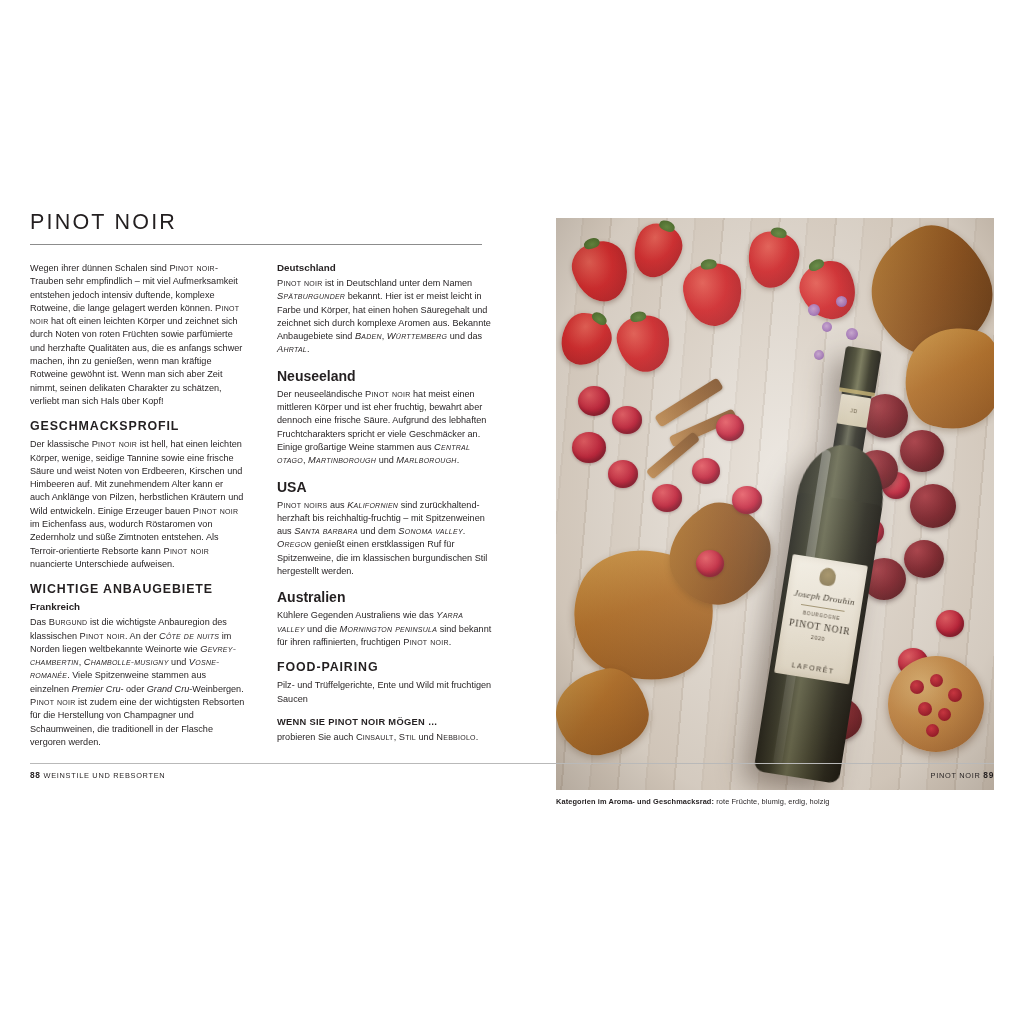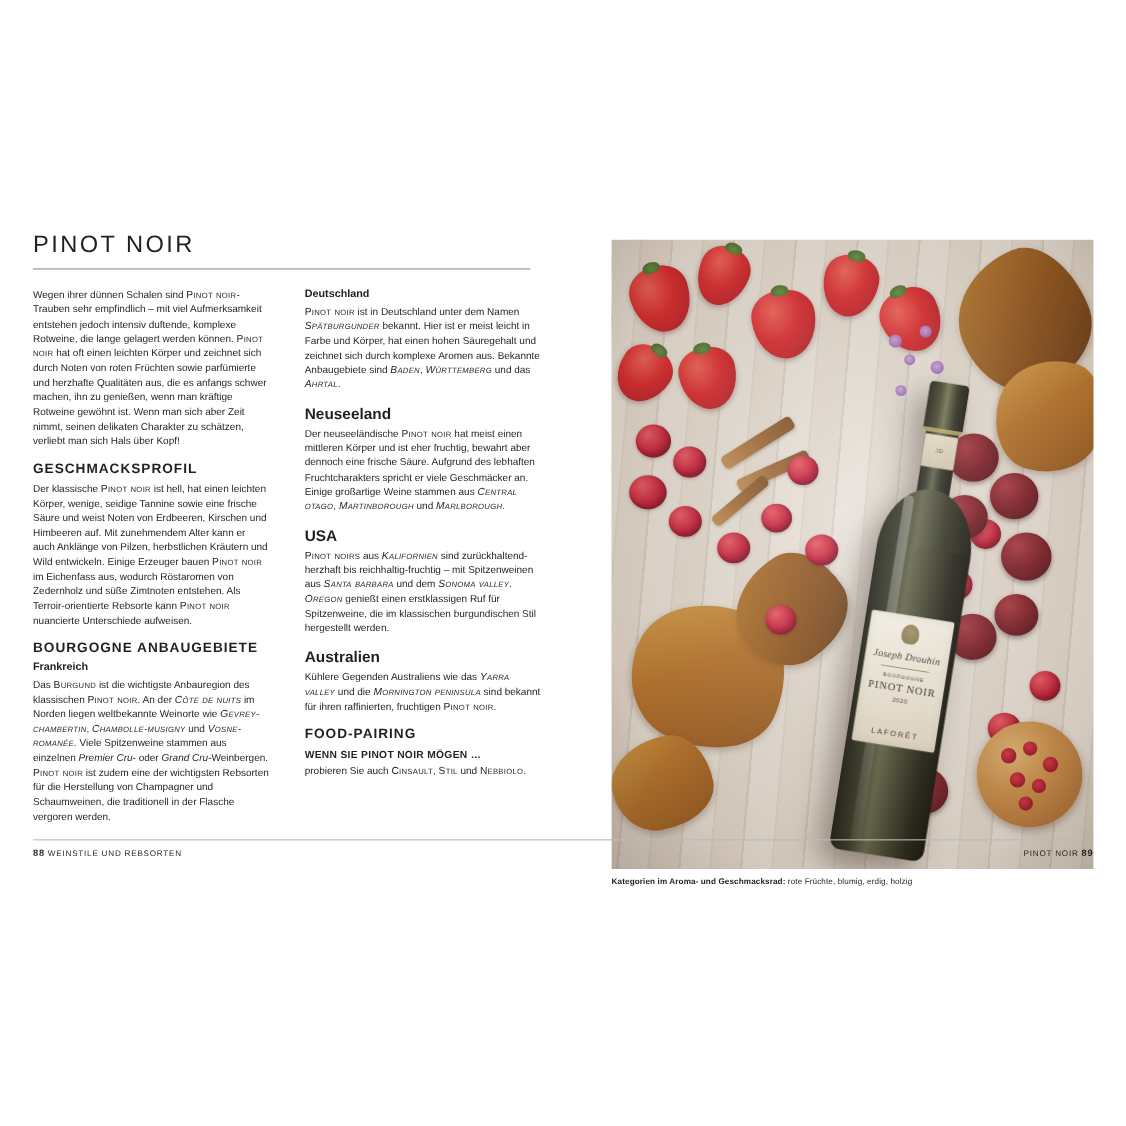"BOURGOGNE ANBAUGEBIETE" h2.sect { text: BOURGOGNE -> WICHTIGE }
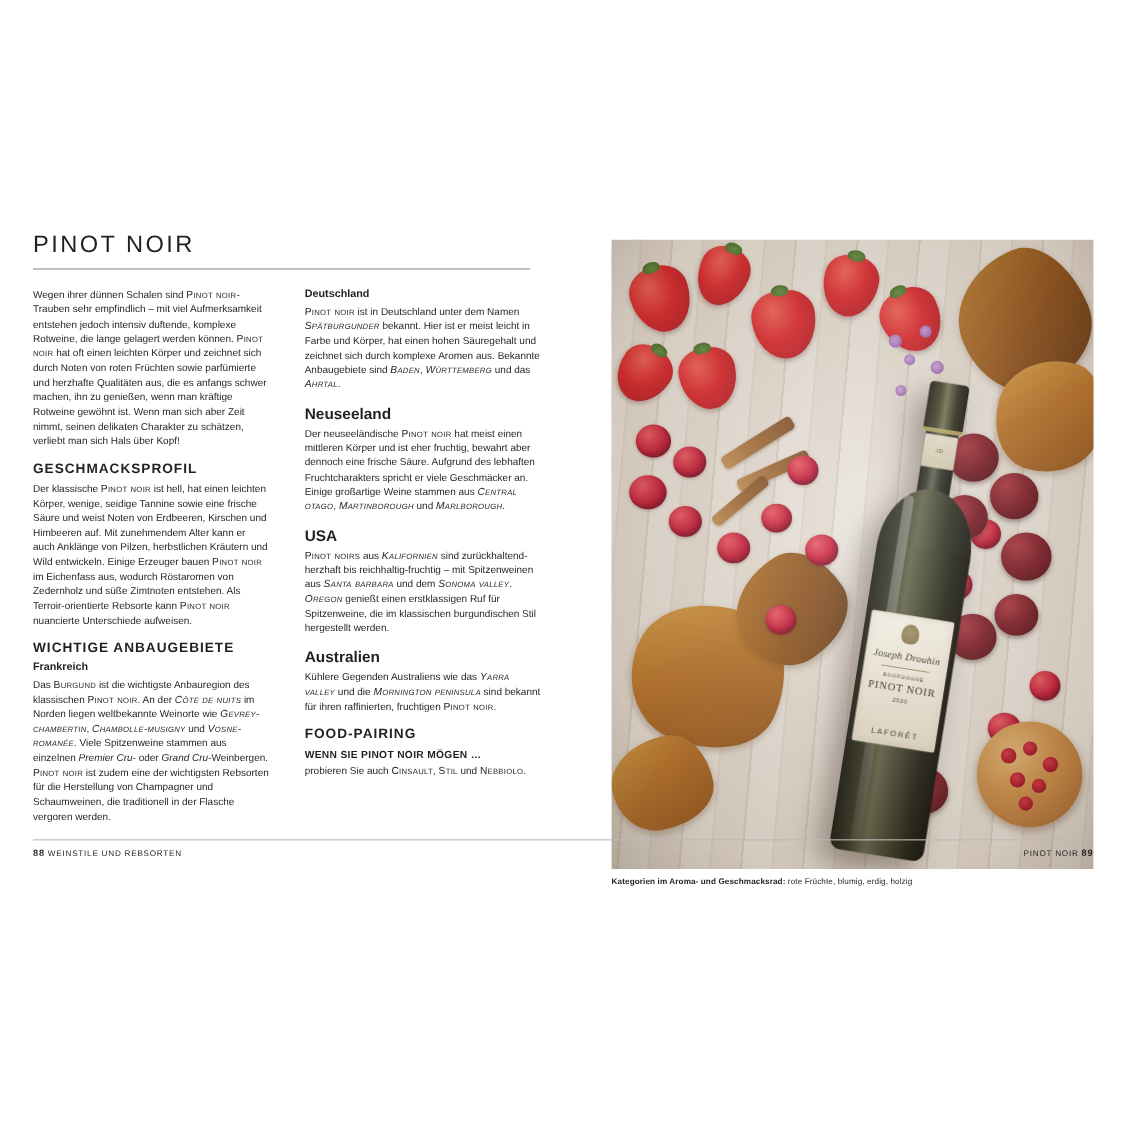"Pilz- und Trüffelgerichte, Ente und" p.body { html: none -> <p>Pilz- und Trüffelgerichte, Ente und Wild mit fruchtigen Saucen</p> }
